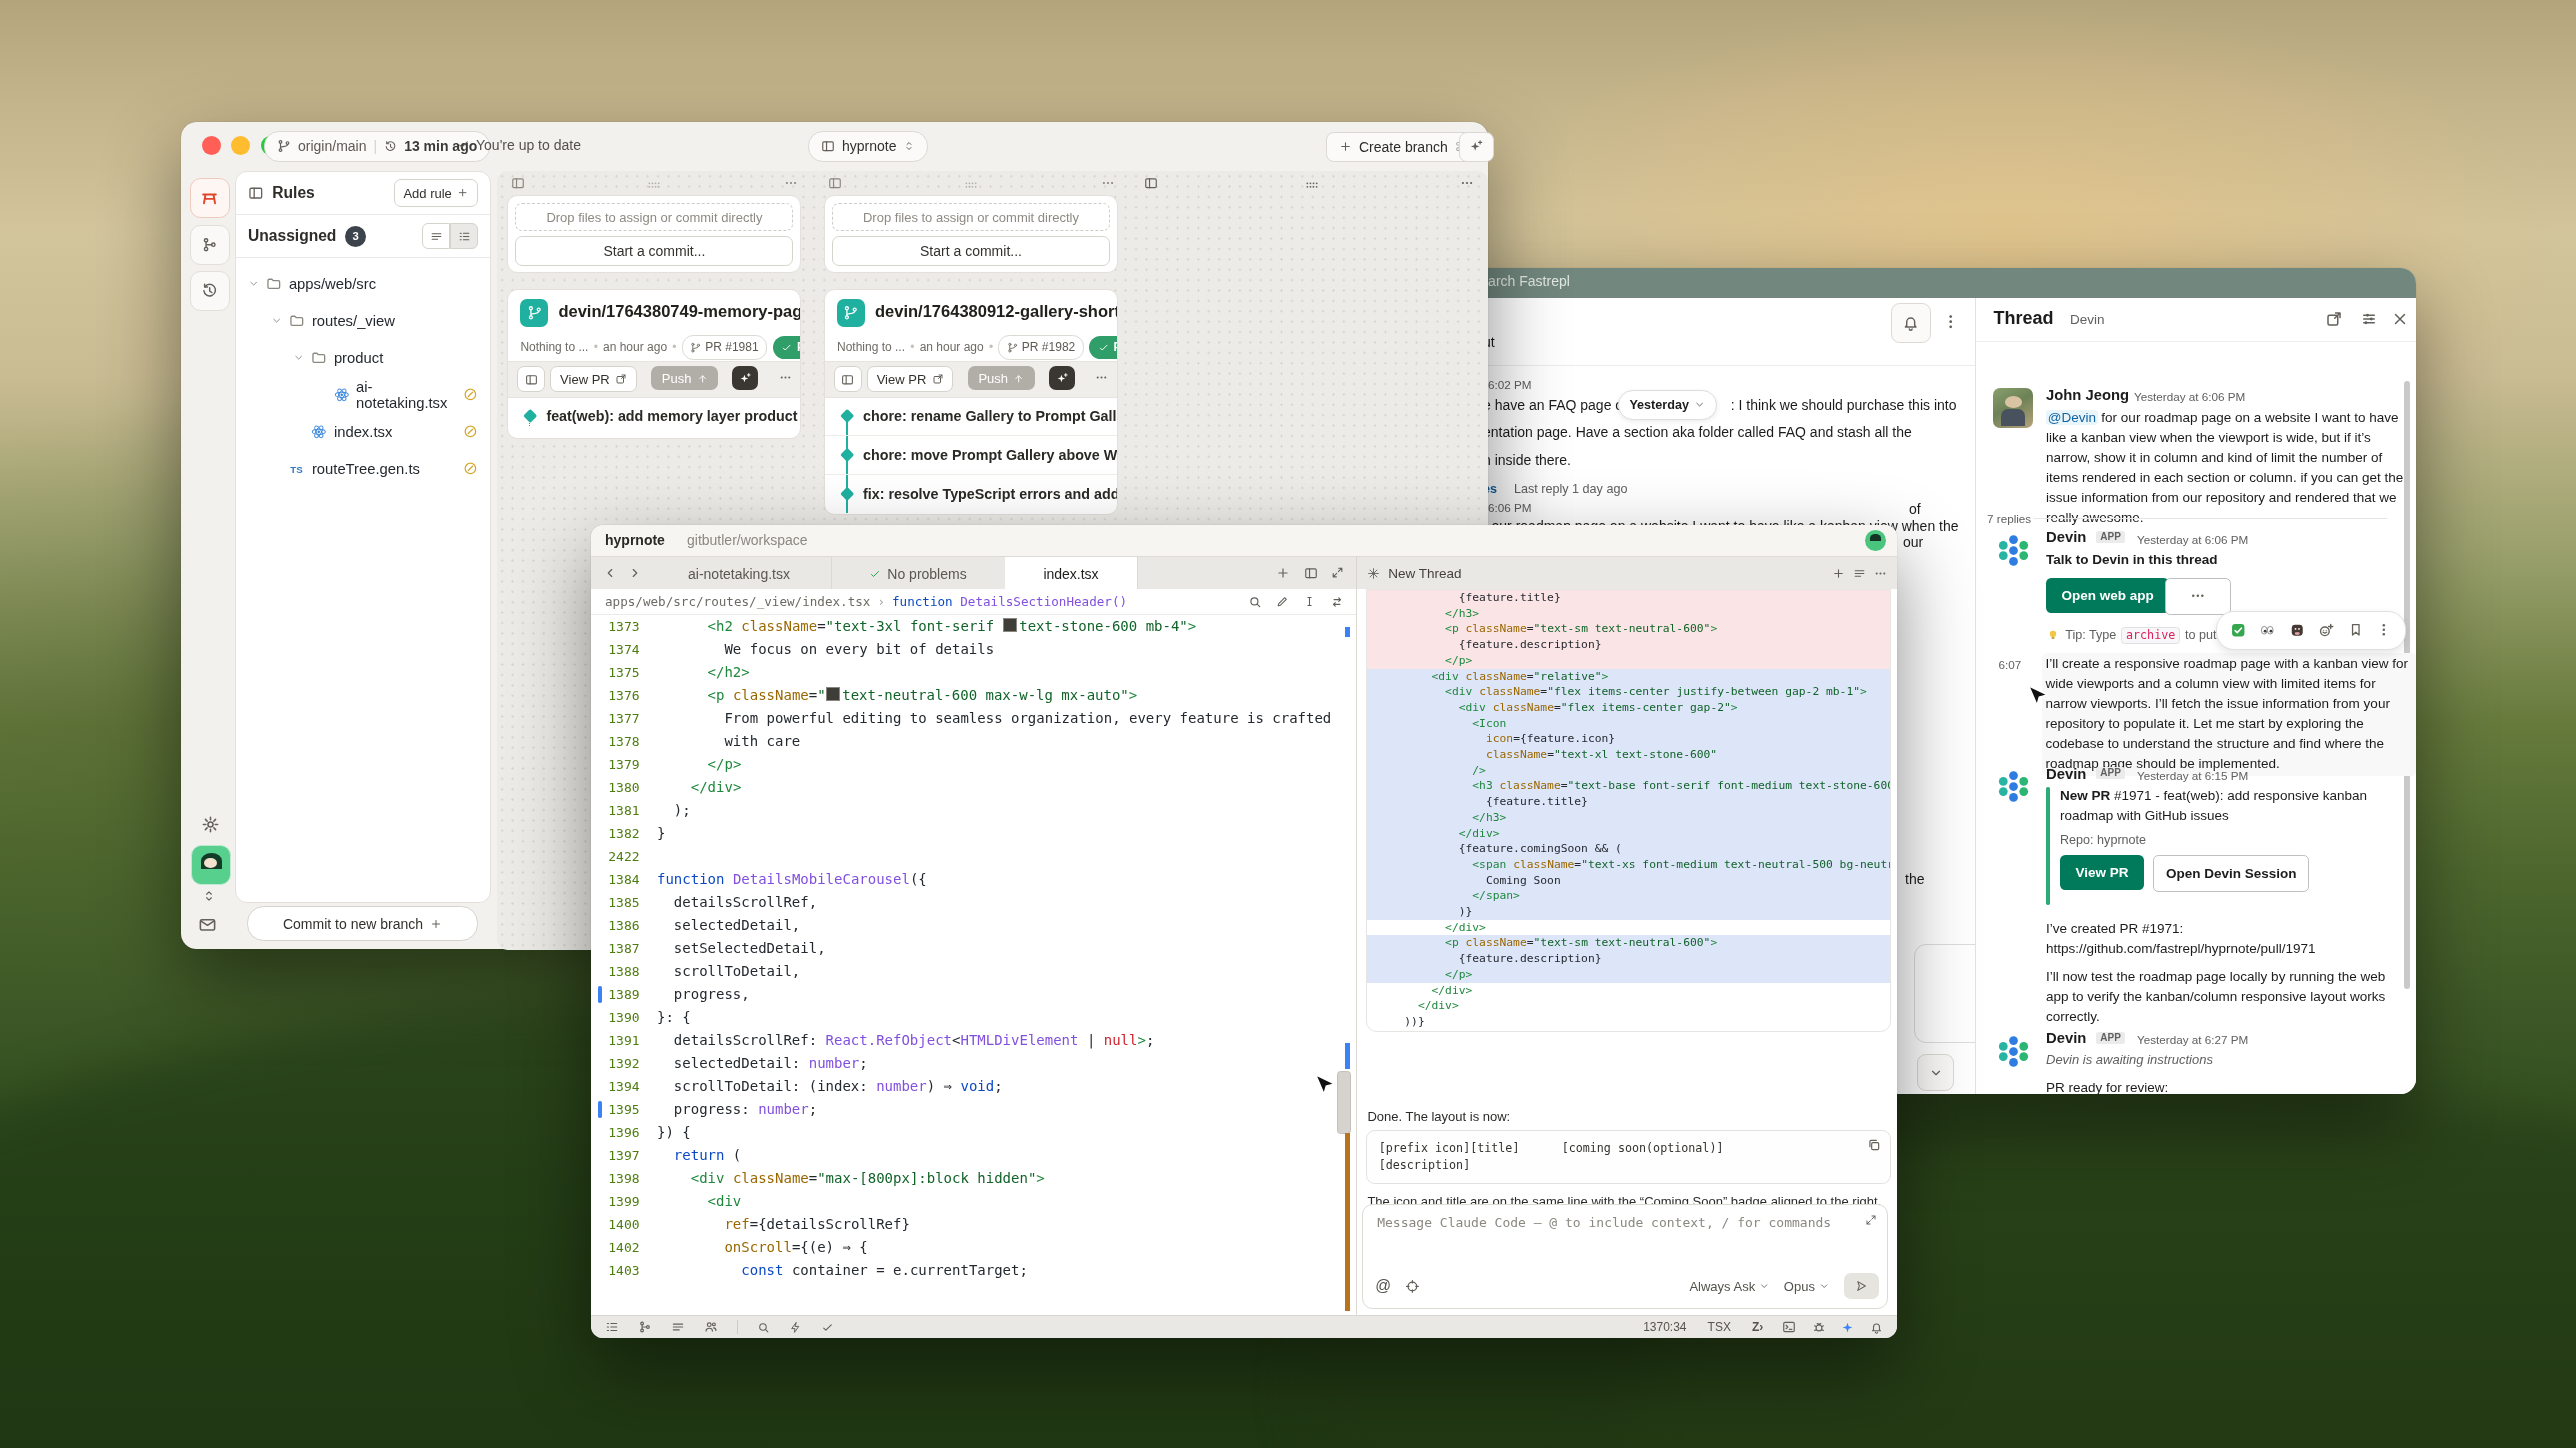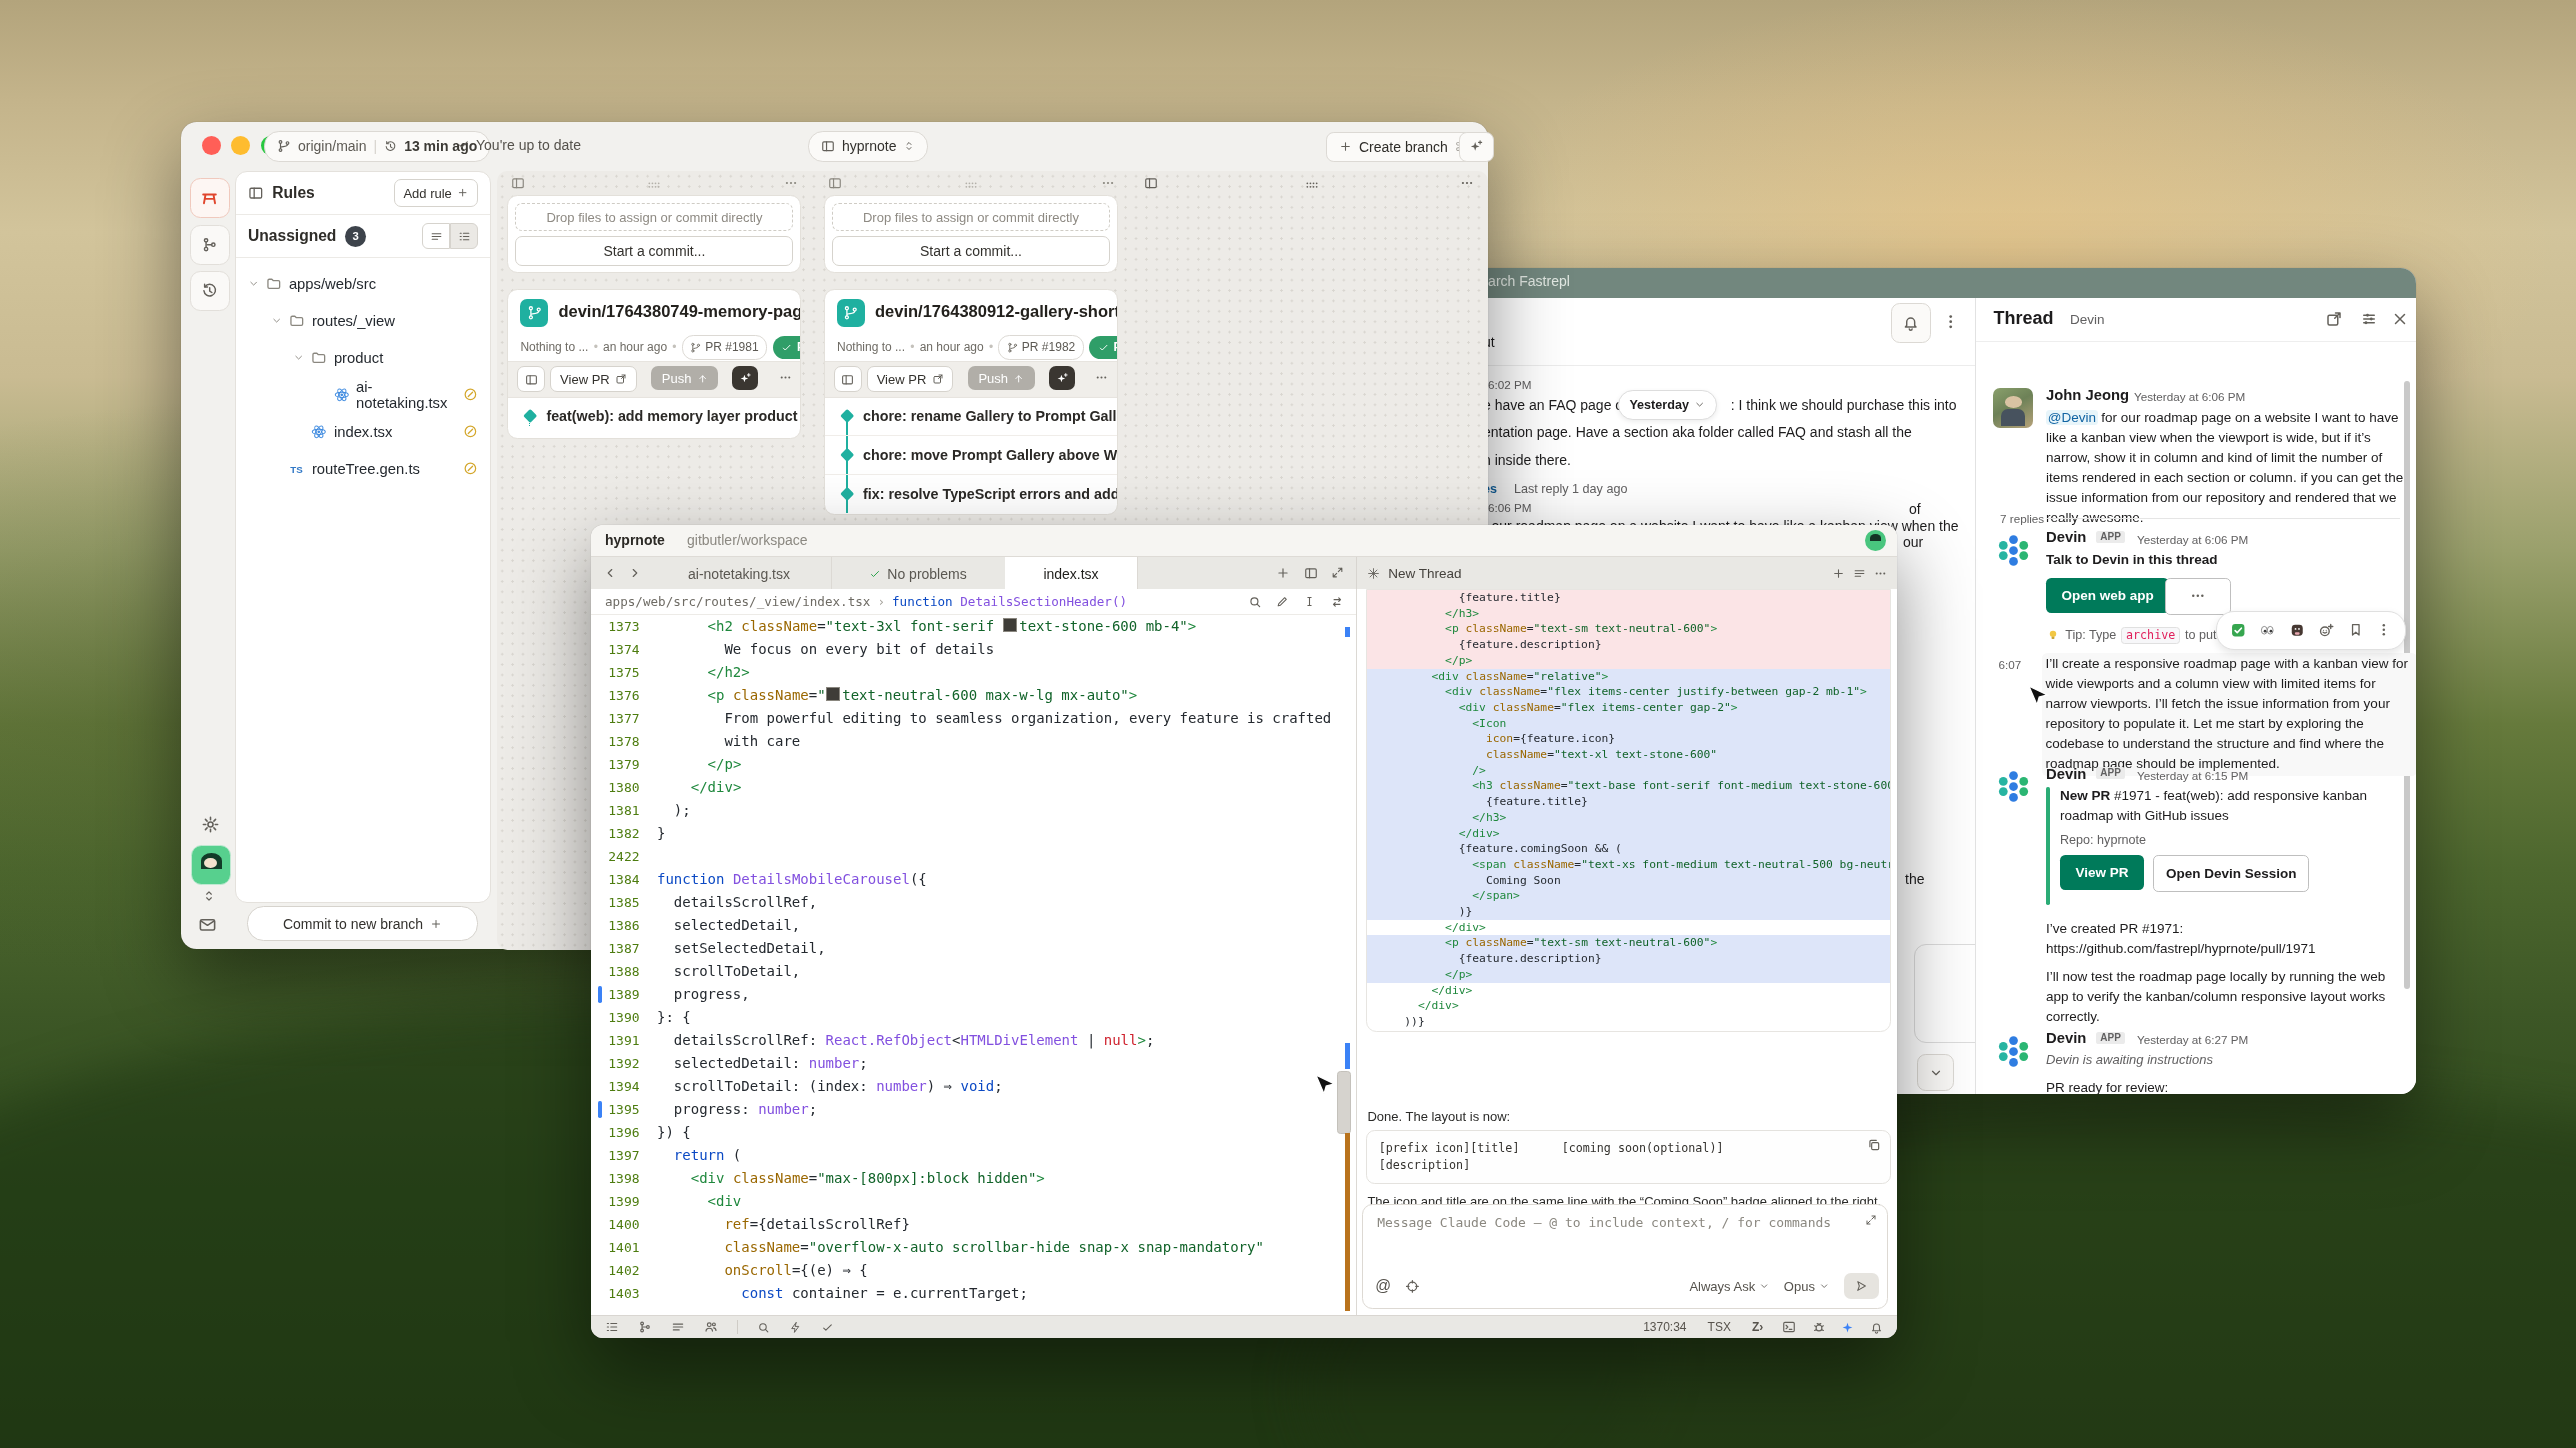"7 replies" div.abs { left: 24px -> 11px }
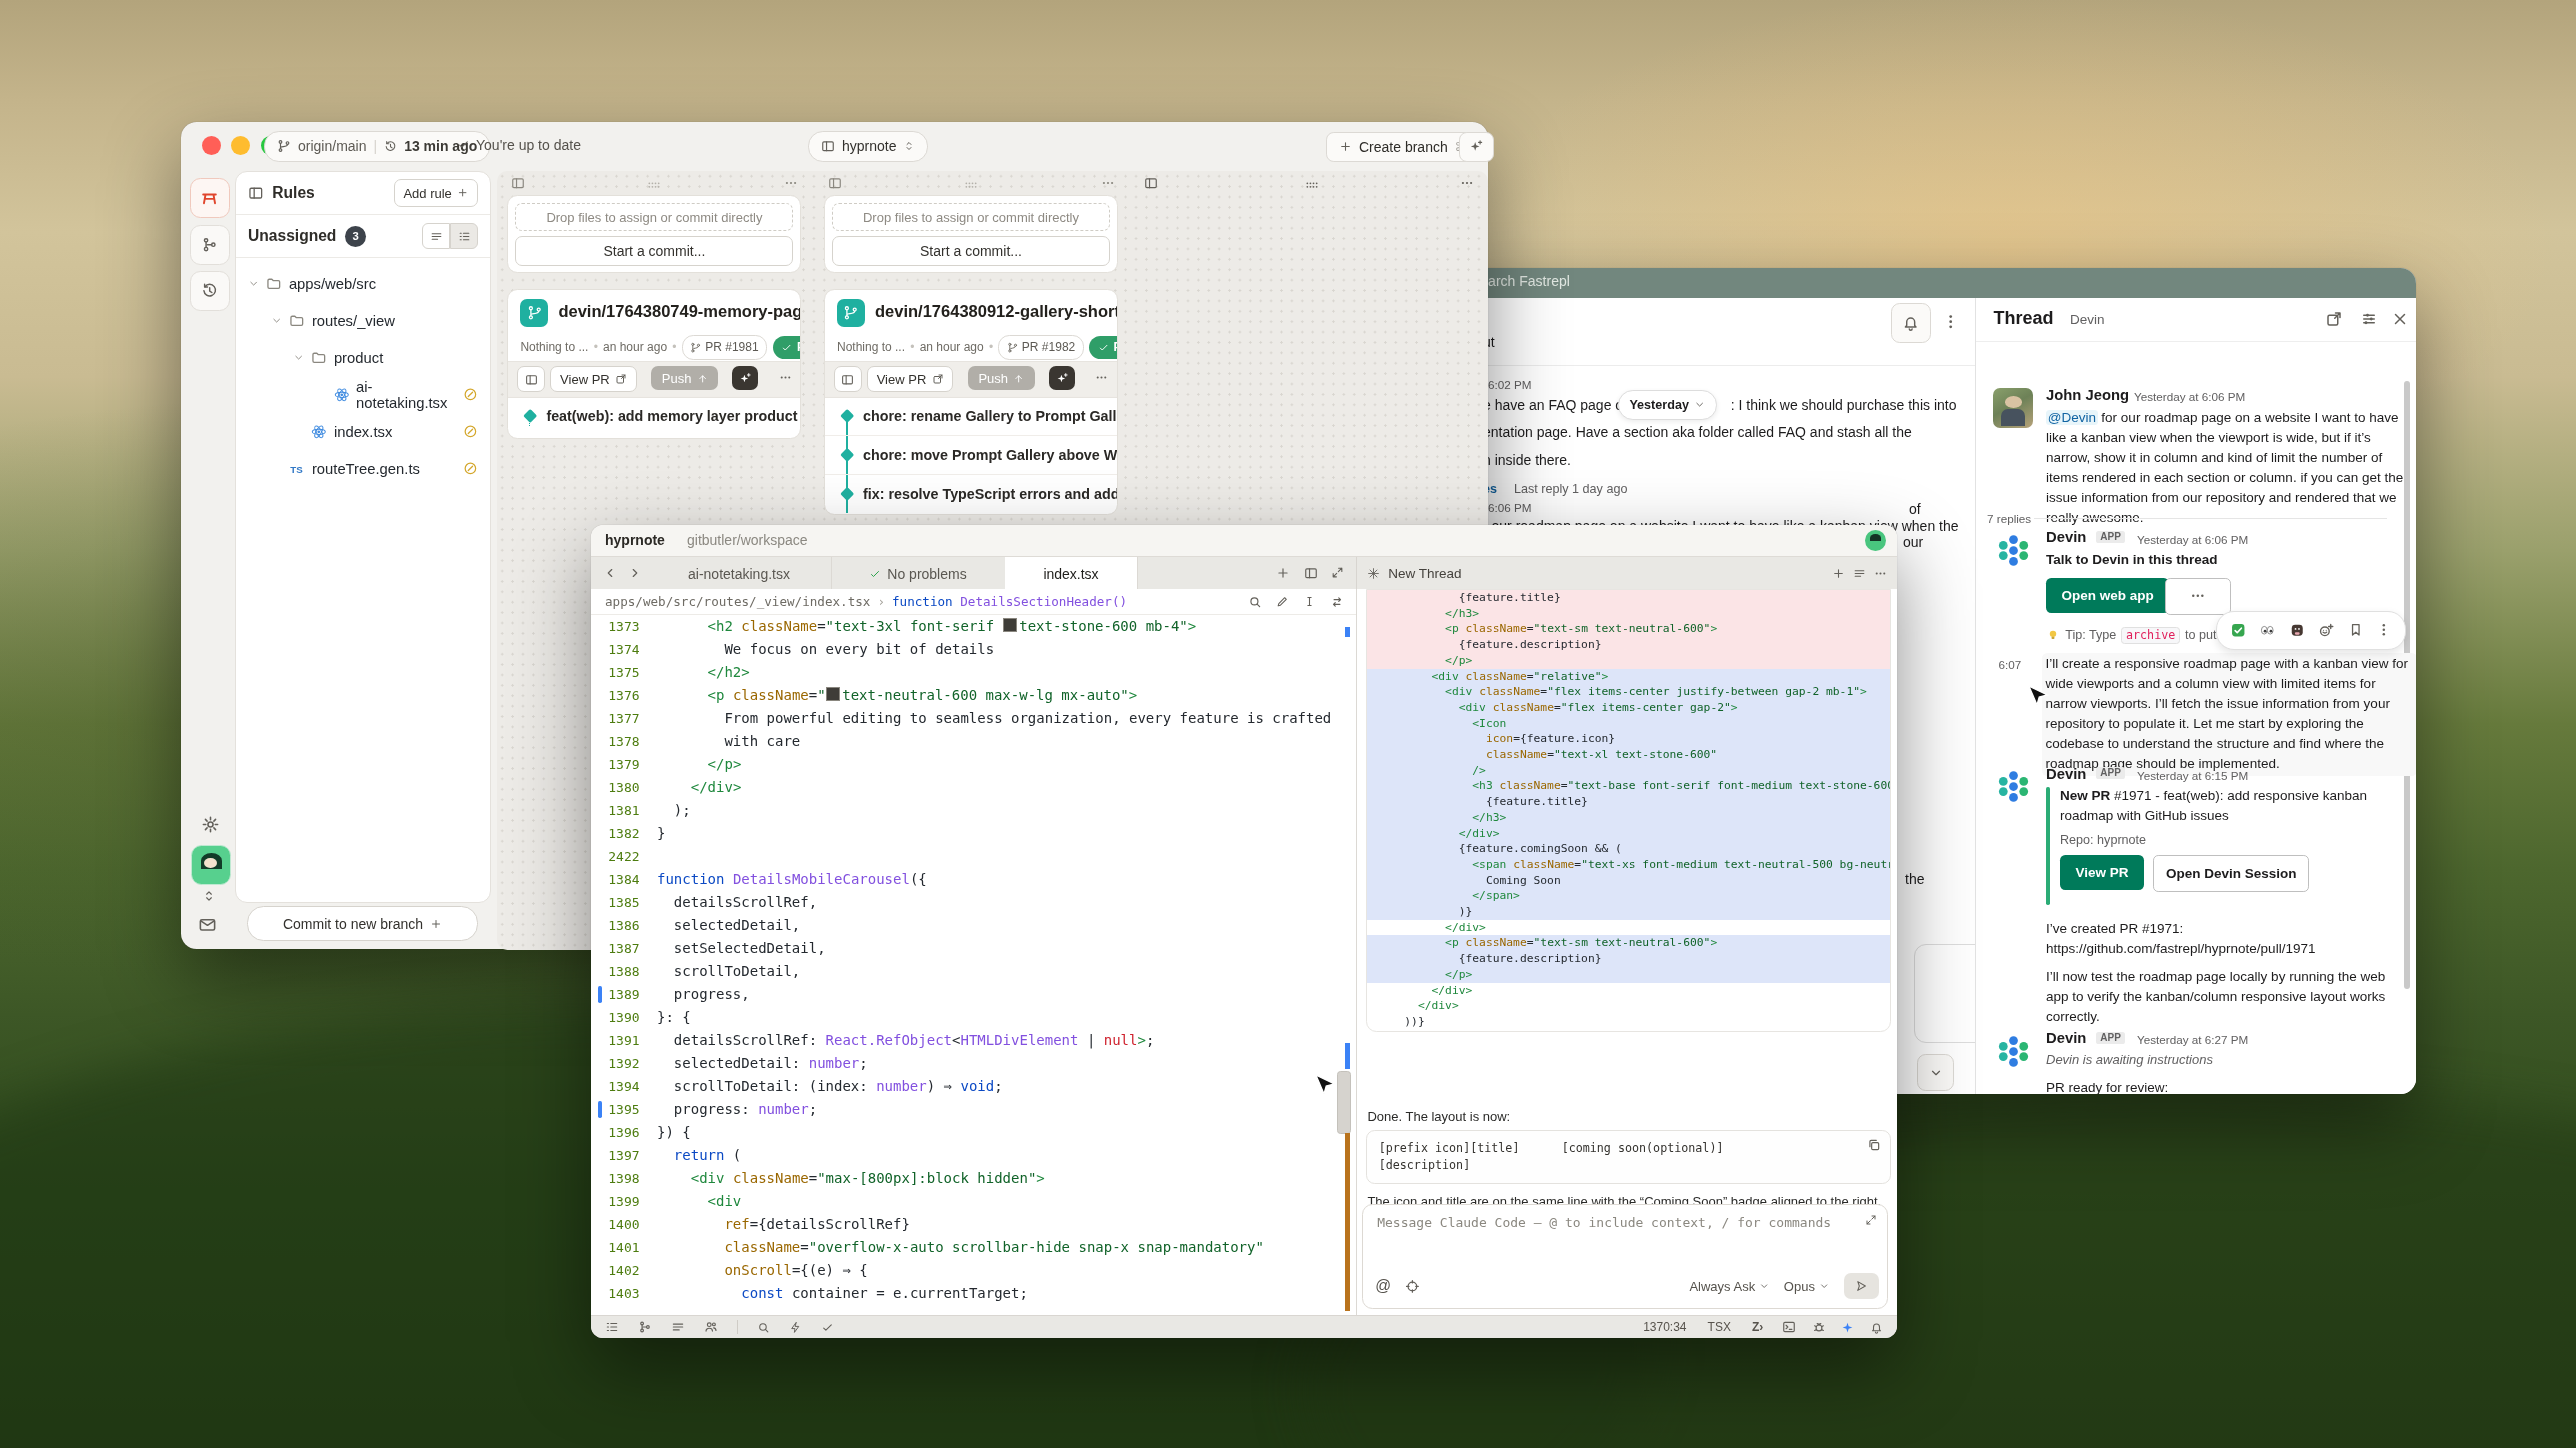"1401" div.cl { html: <div><span>1401</span><span> <span>className</span>=<span>"overflow-x-auto scrollbar-hide snap-x snap-mandatory"</span></span></div> -> none }
